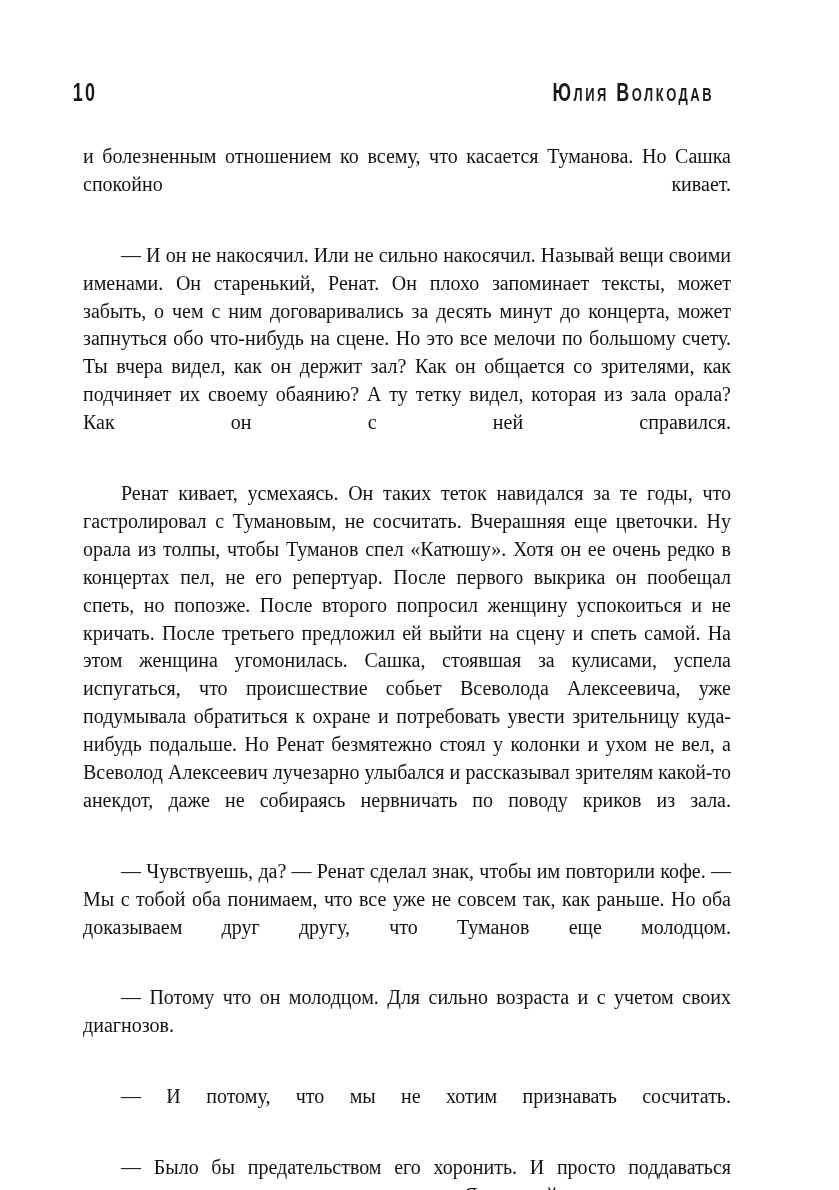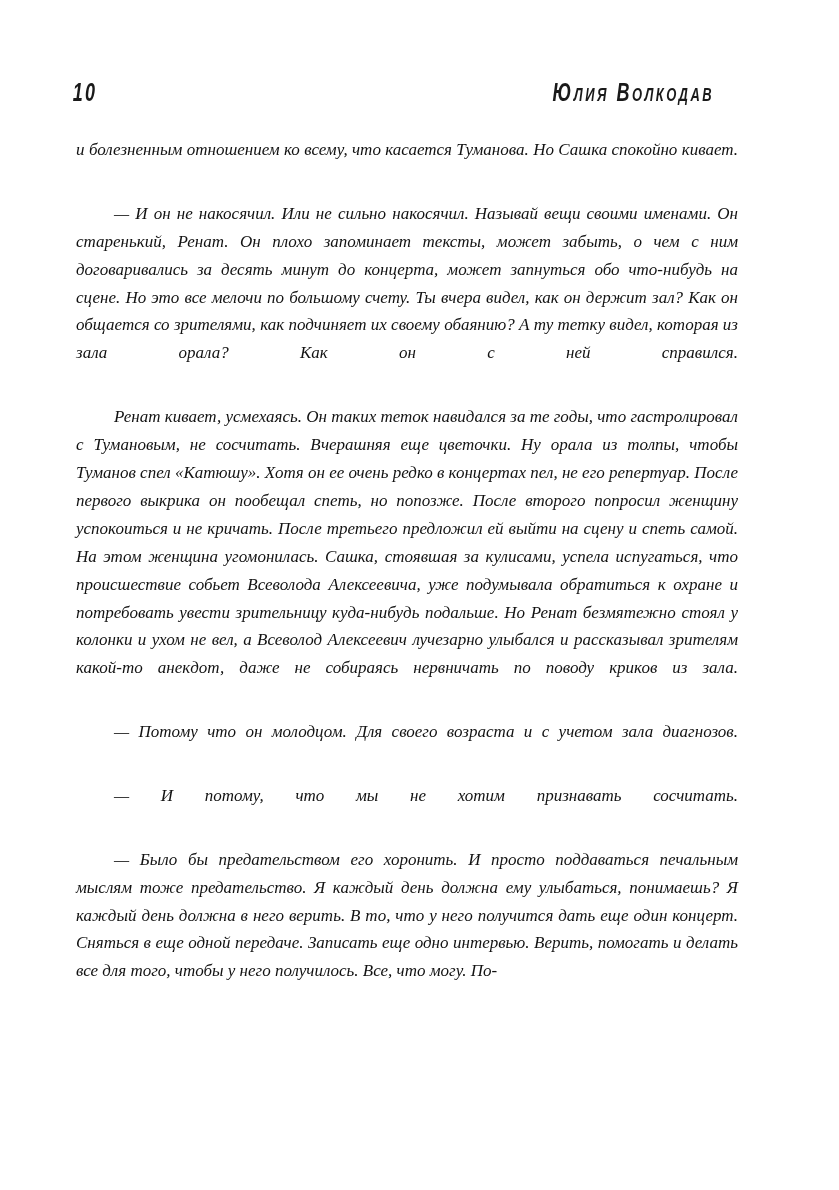"10" .page { font-style: italic -> none }
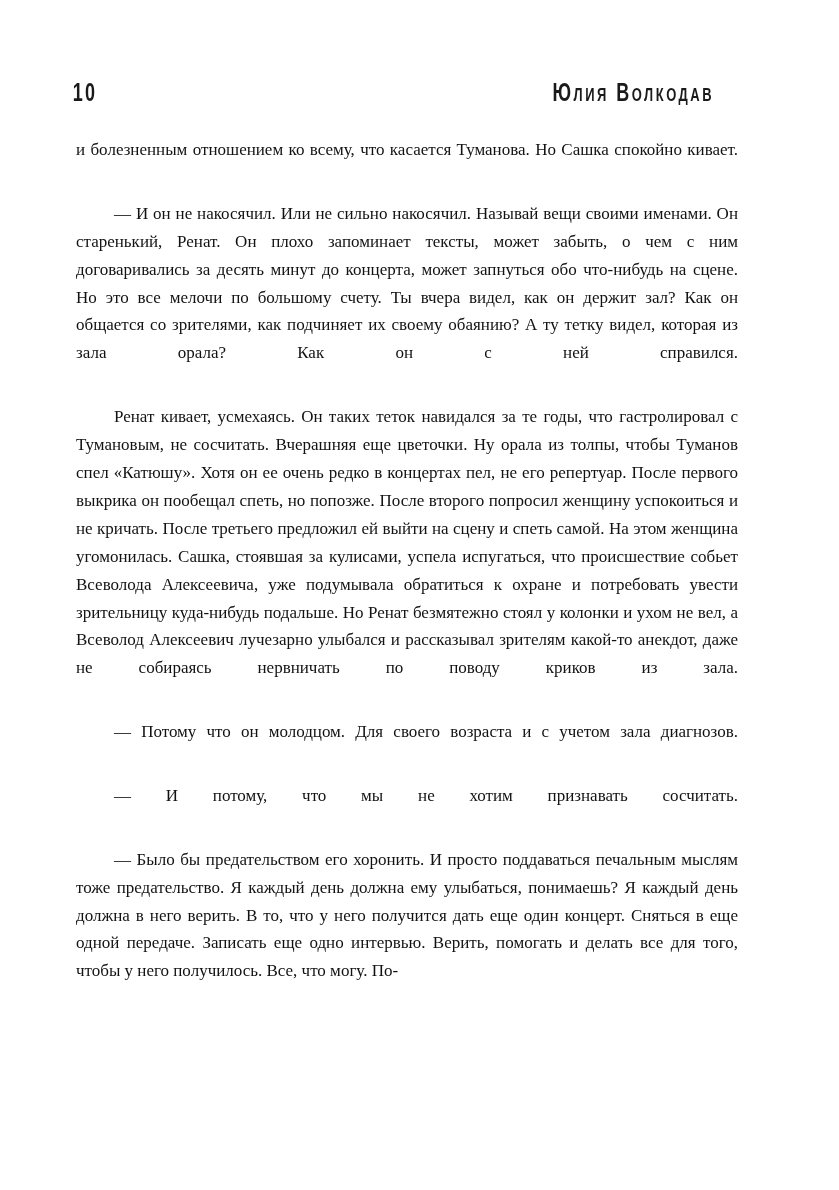"и болезненным отношением ко всему," .para { font-size: 17px -> 20px; margin: 8px -> 15px }
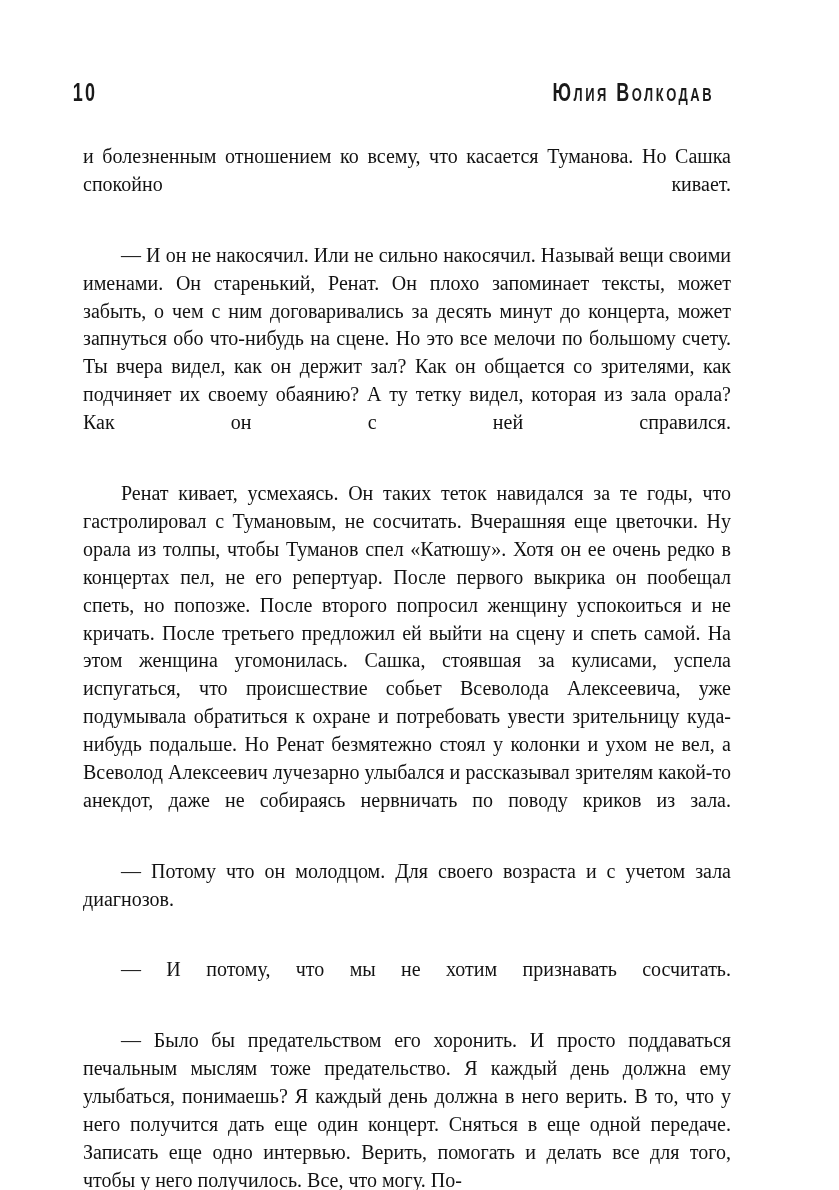"— Чувствуешь, да? — Ренат" p.para { html: none -> <p>— Чувствуешь, да? — Ренат сделал знак, чтобы им повторили кофе. — Мы с тобой оба понимаем, что все уже не совсем так, как раньше. Но оба доказываем друг другу, что Туманов еще молодцом.</p> }
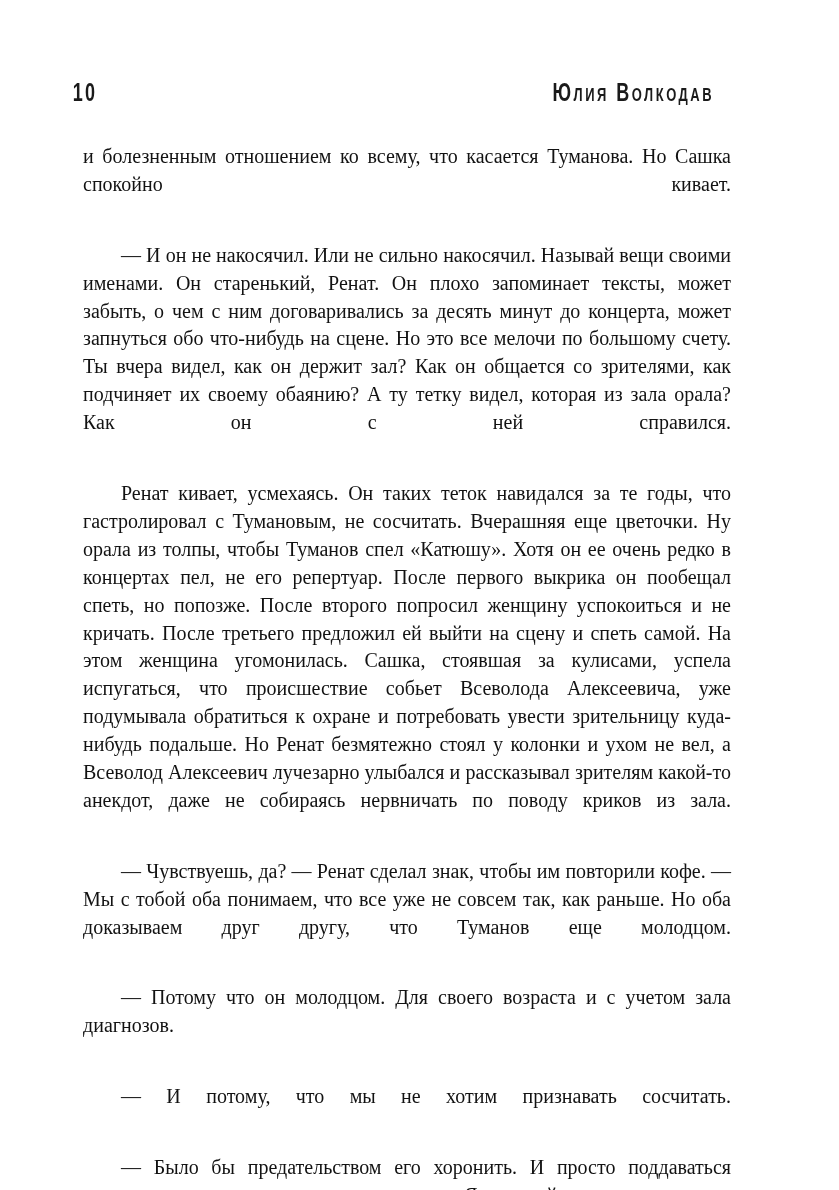"— Потому что он молодцом." p.para { text: своего возраста и с учетом зала -> сильно возраста и с учетом своих }
